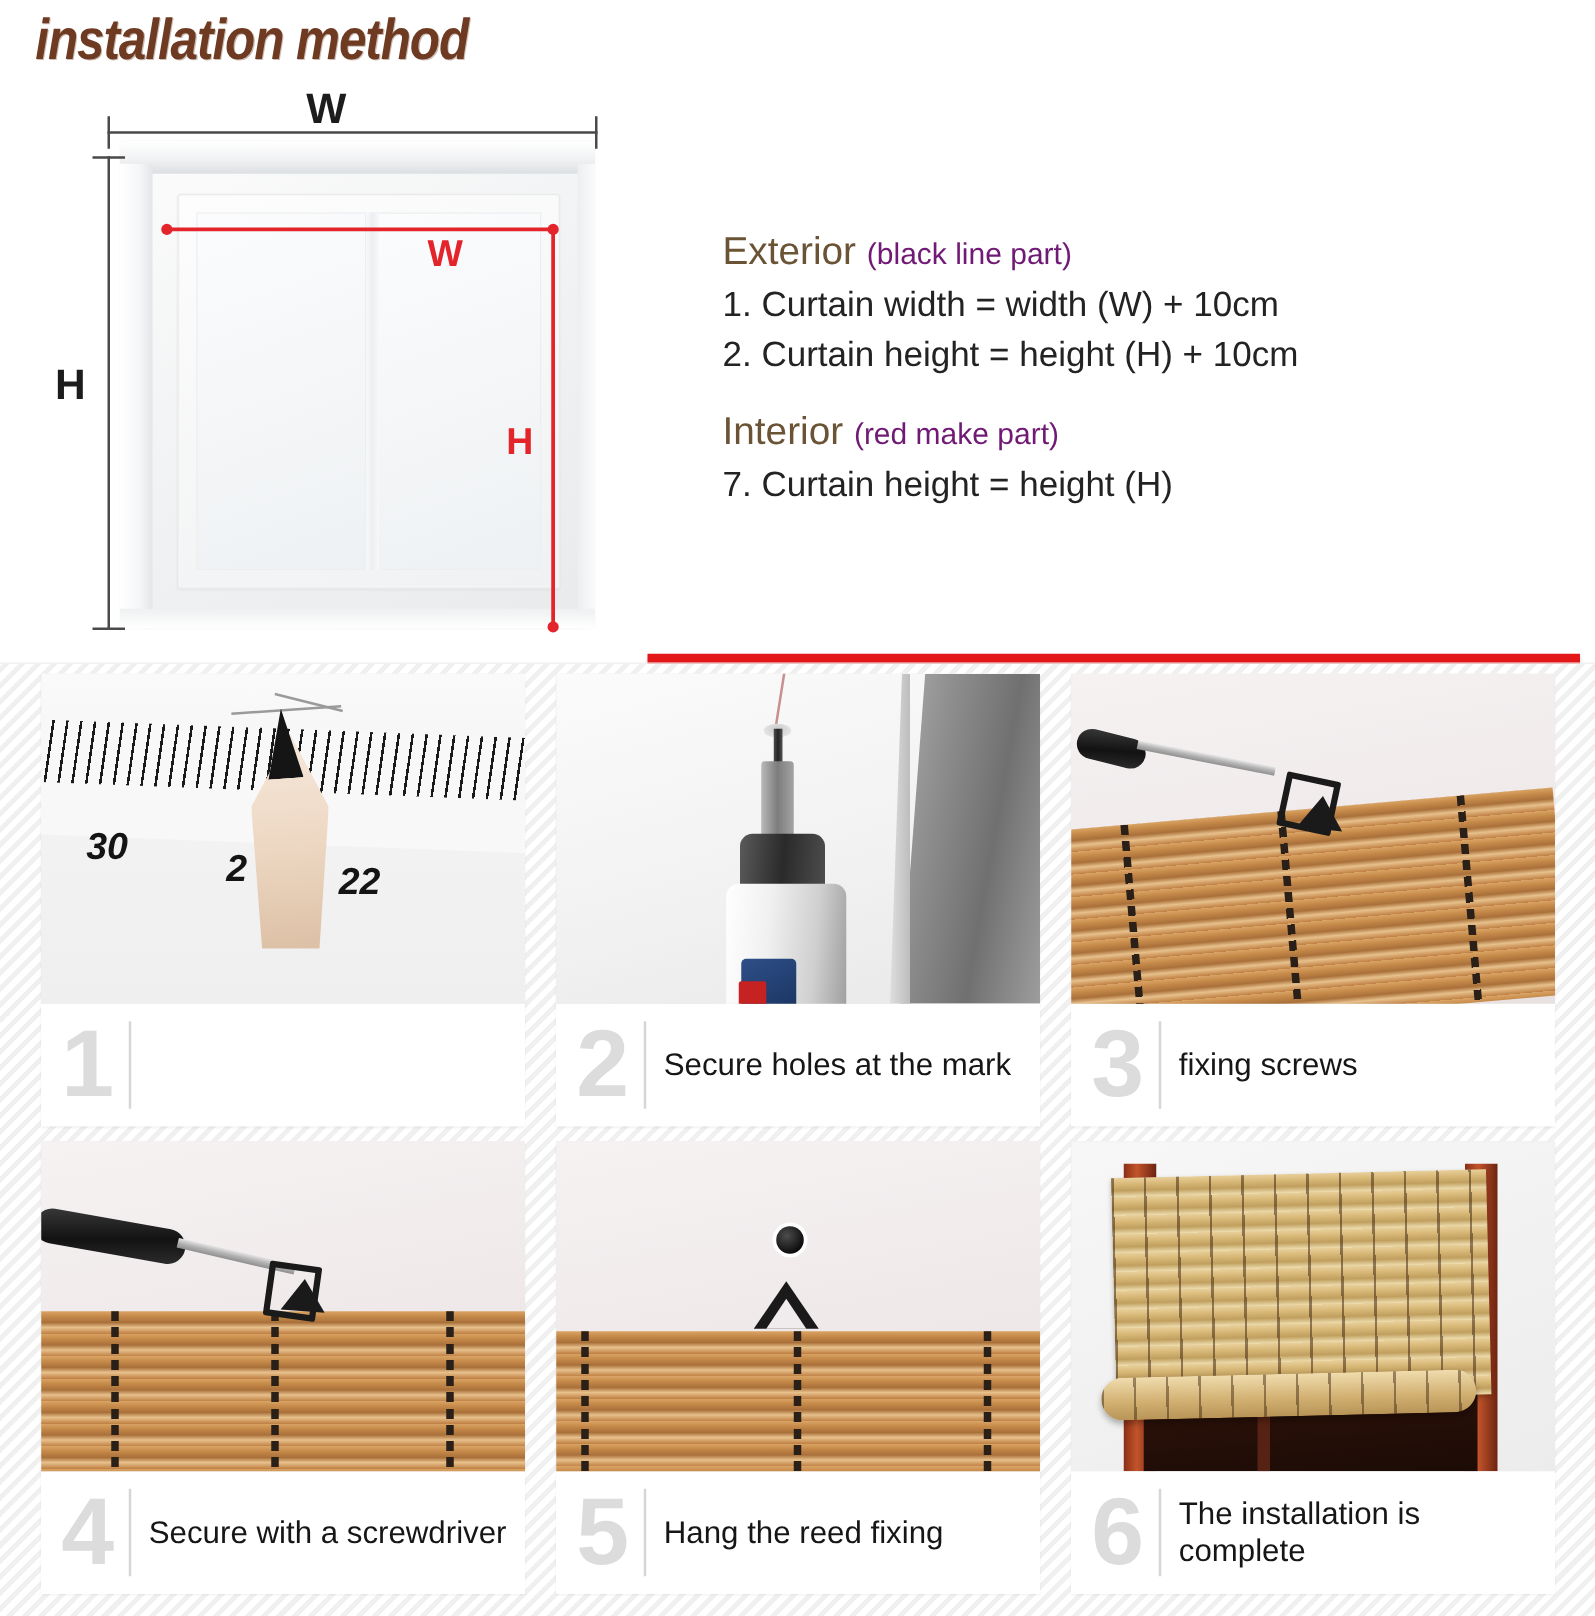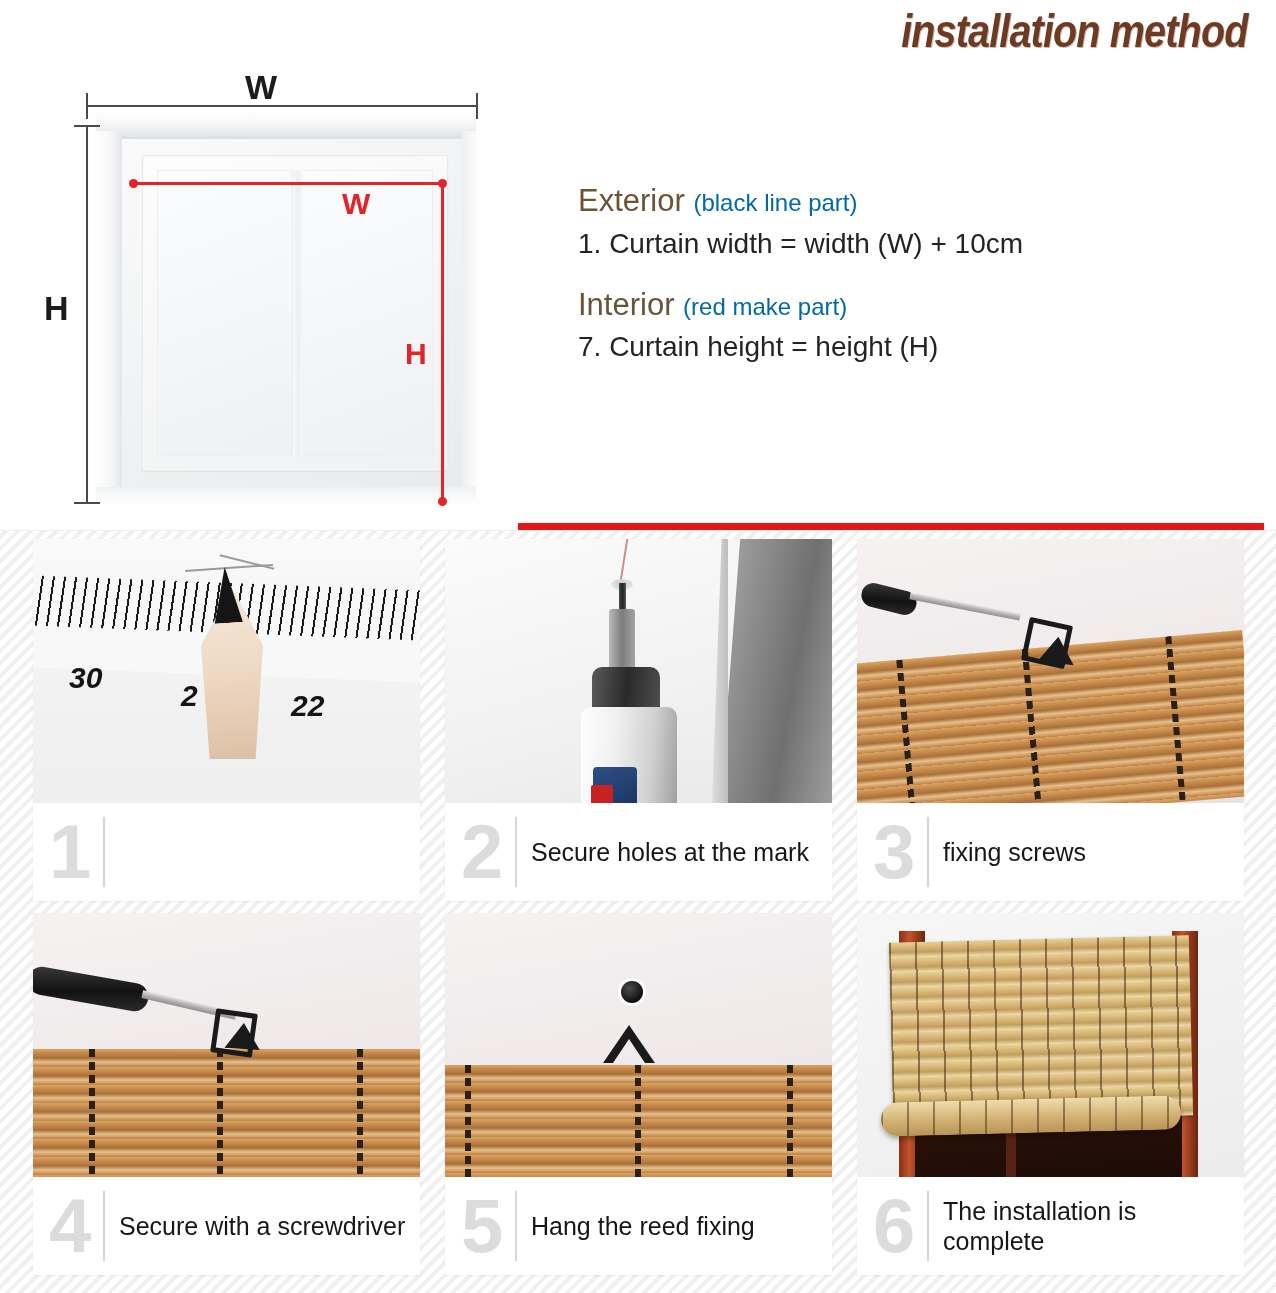"installation method" .header { justify-content: flex-end -> flex-start }
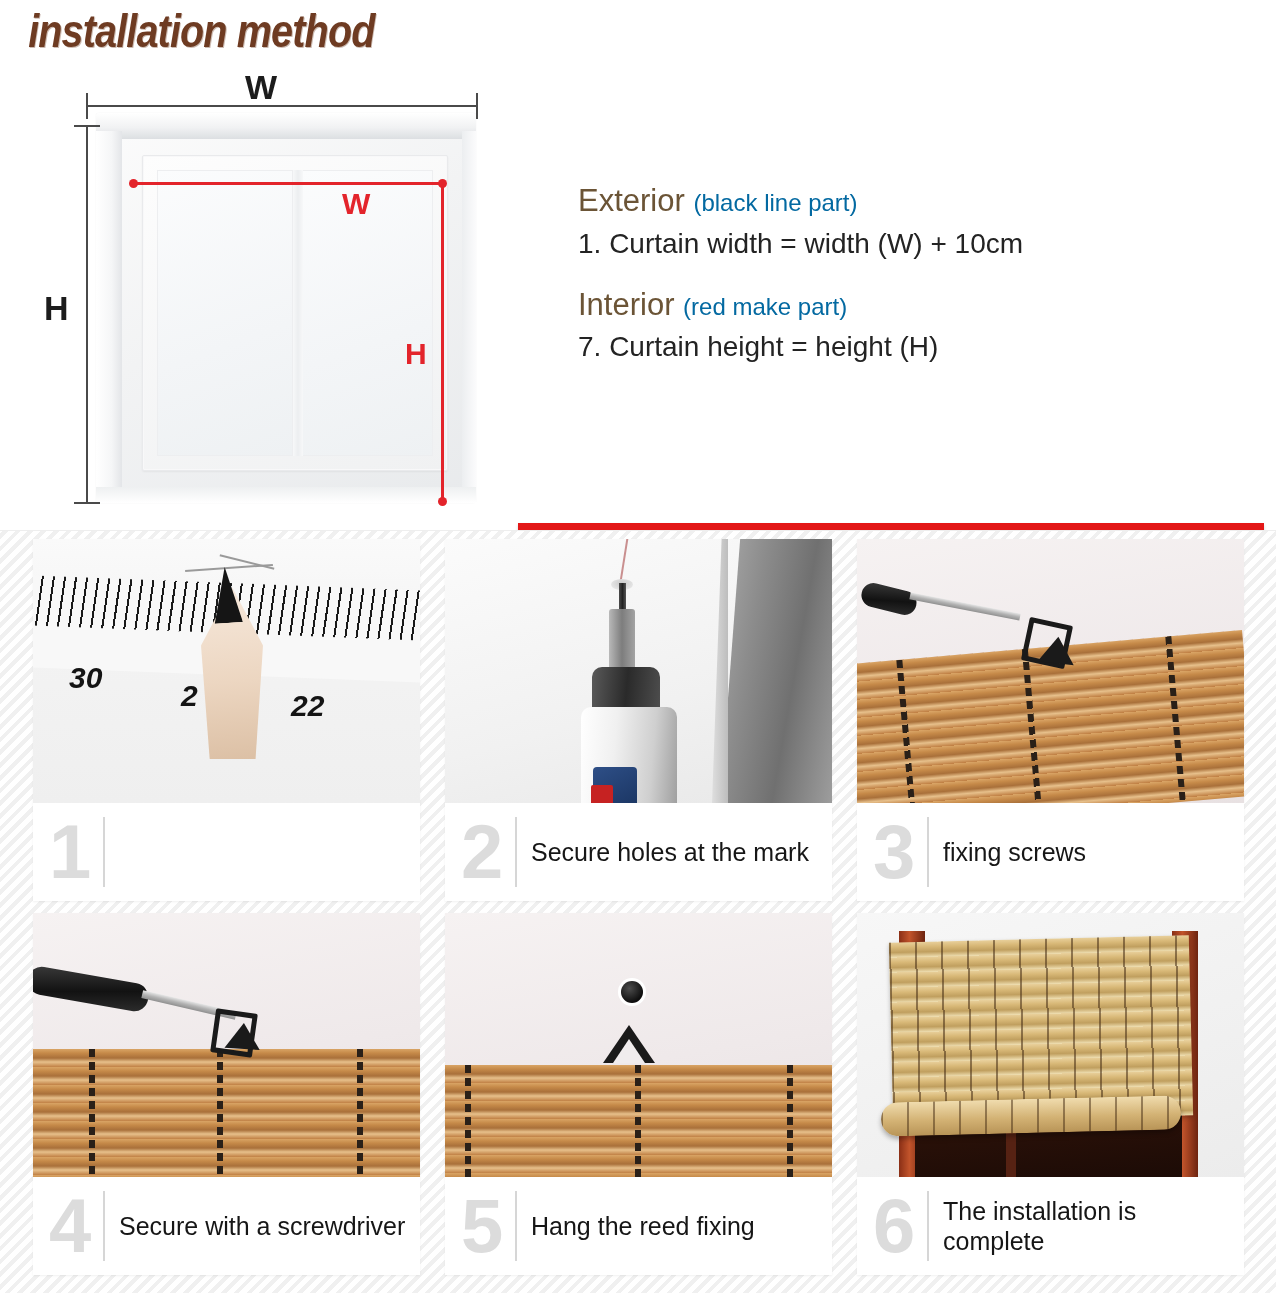"(black line part)" .tb-heading .sub { color: #0369a1 -> #701a75 }
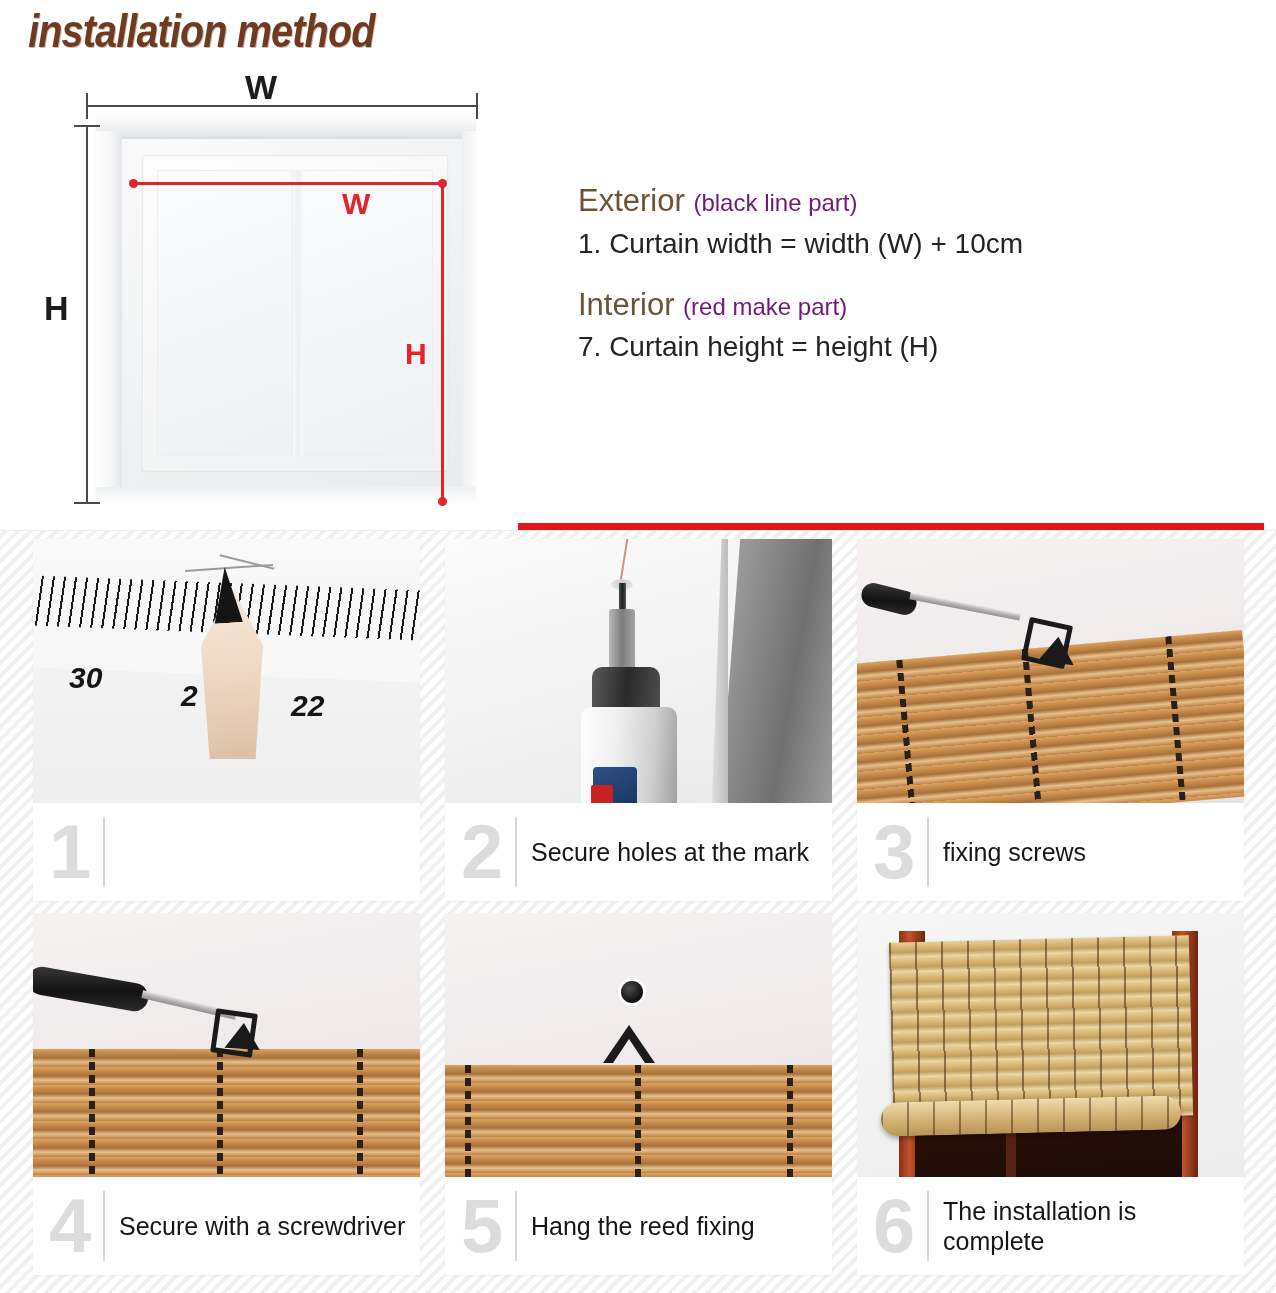"2. Curtain height = height" div.tb-line { html: none -> <div>2. Curtain height = height (H) + 10cm</div> }
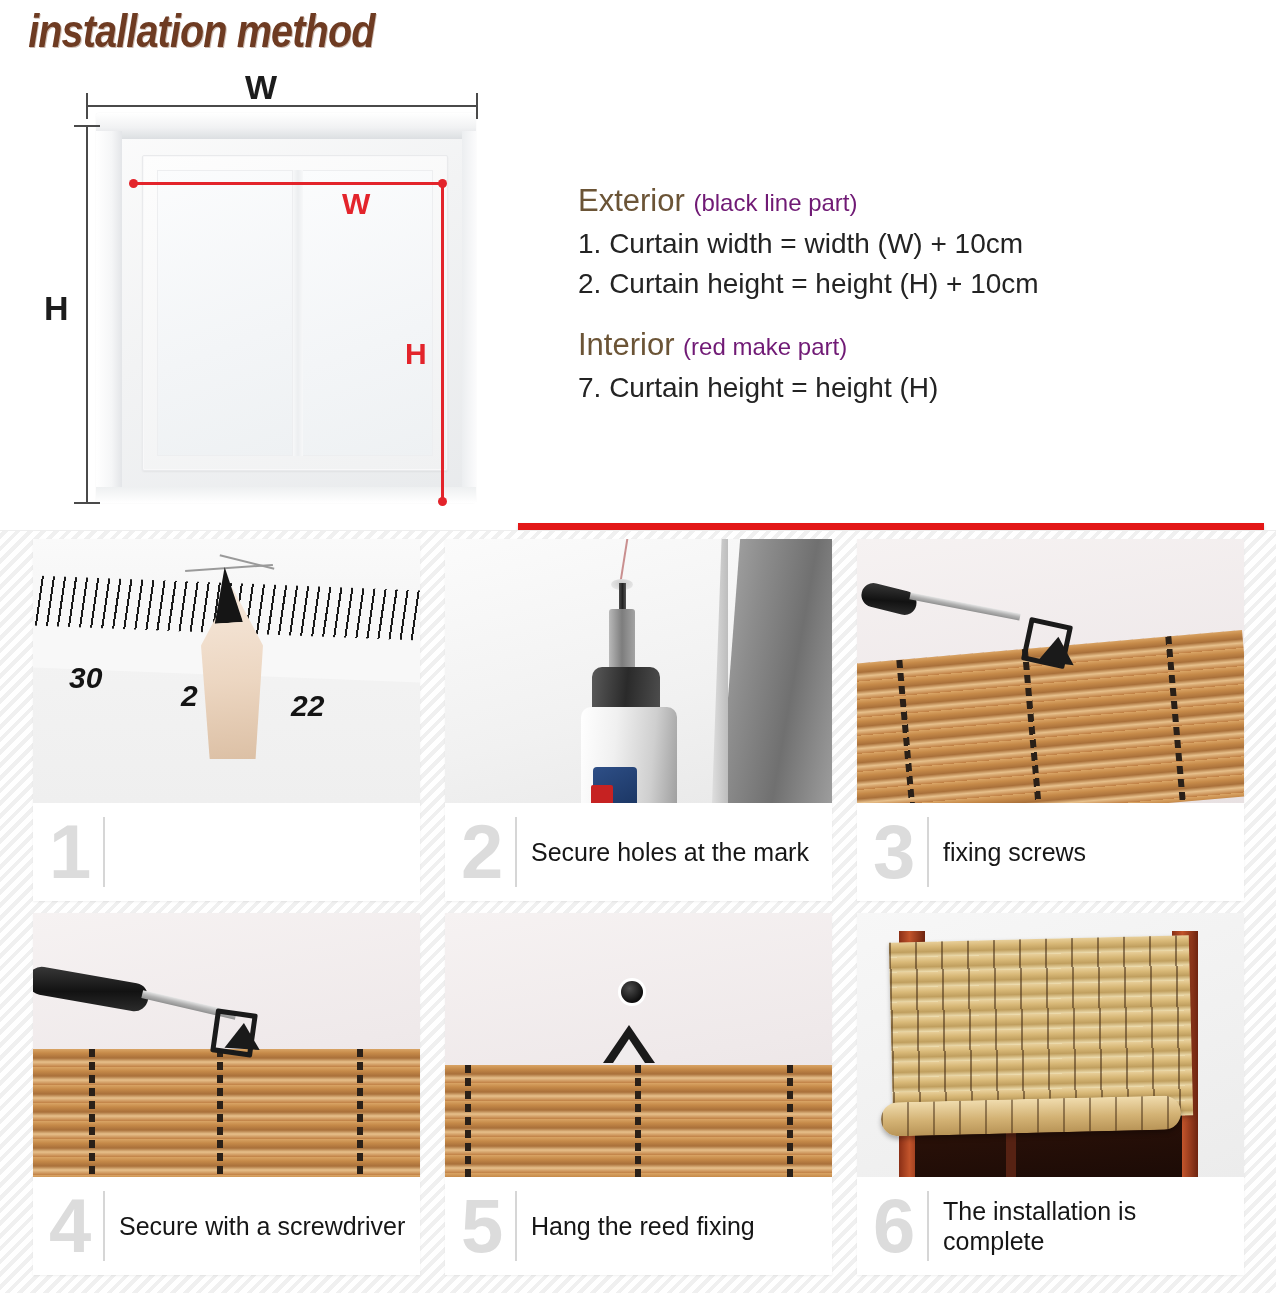"22" div.ruler-num { left: 258px -> 238px }
